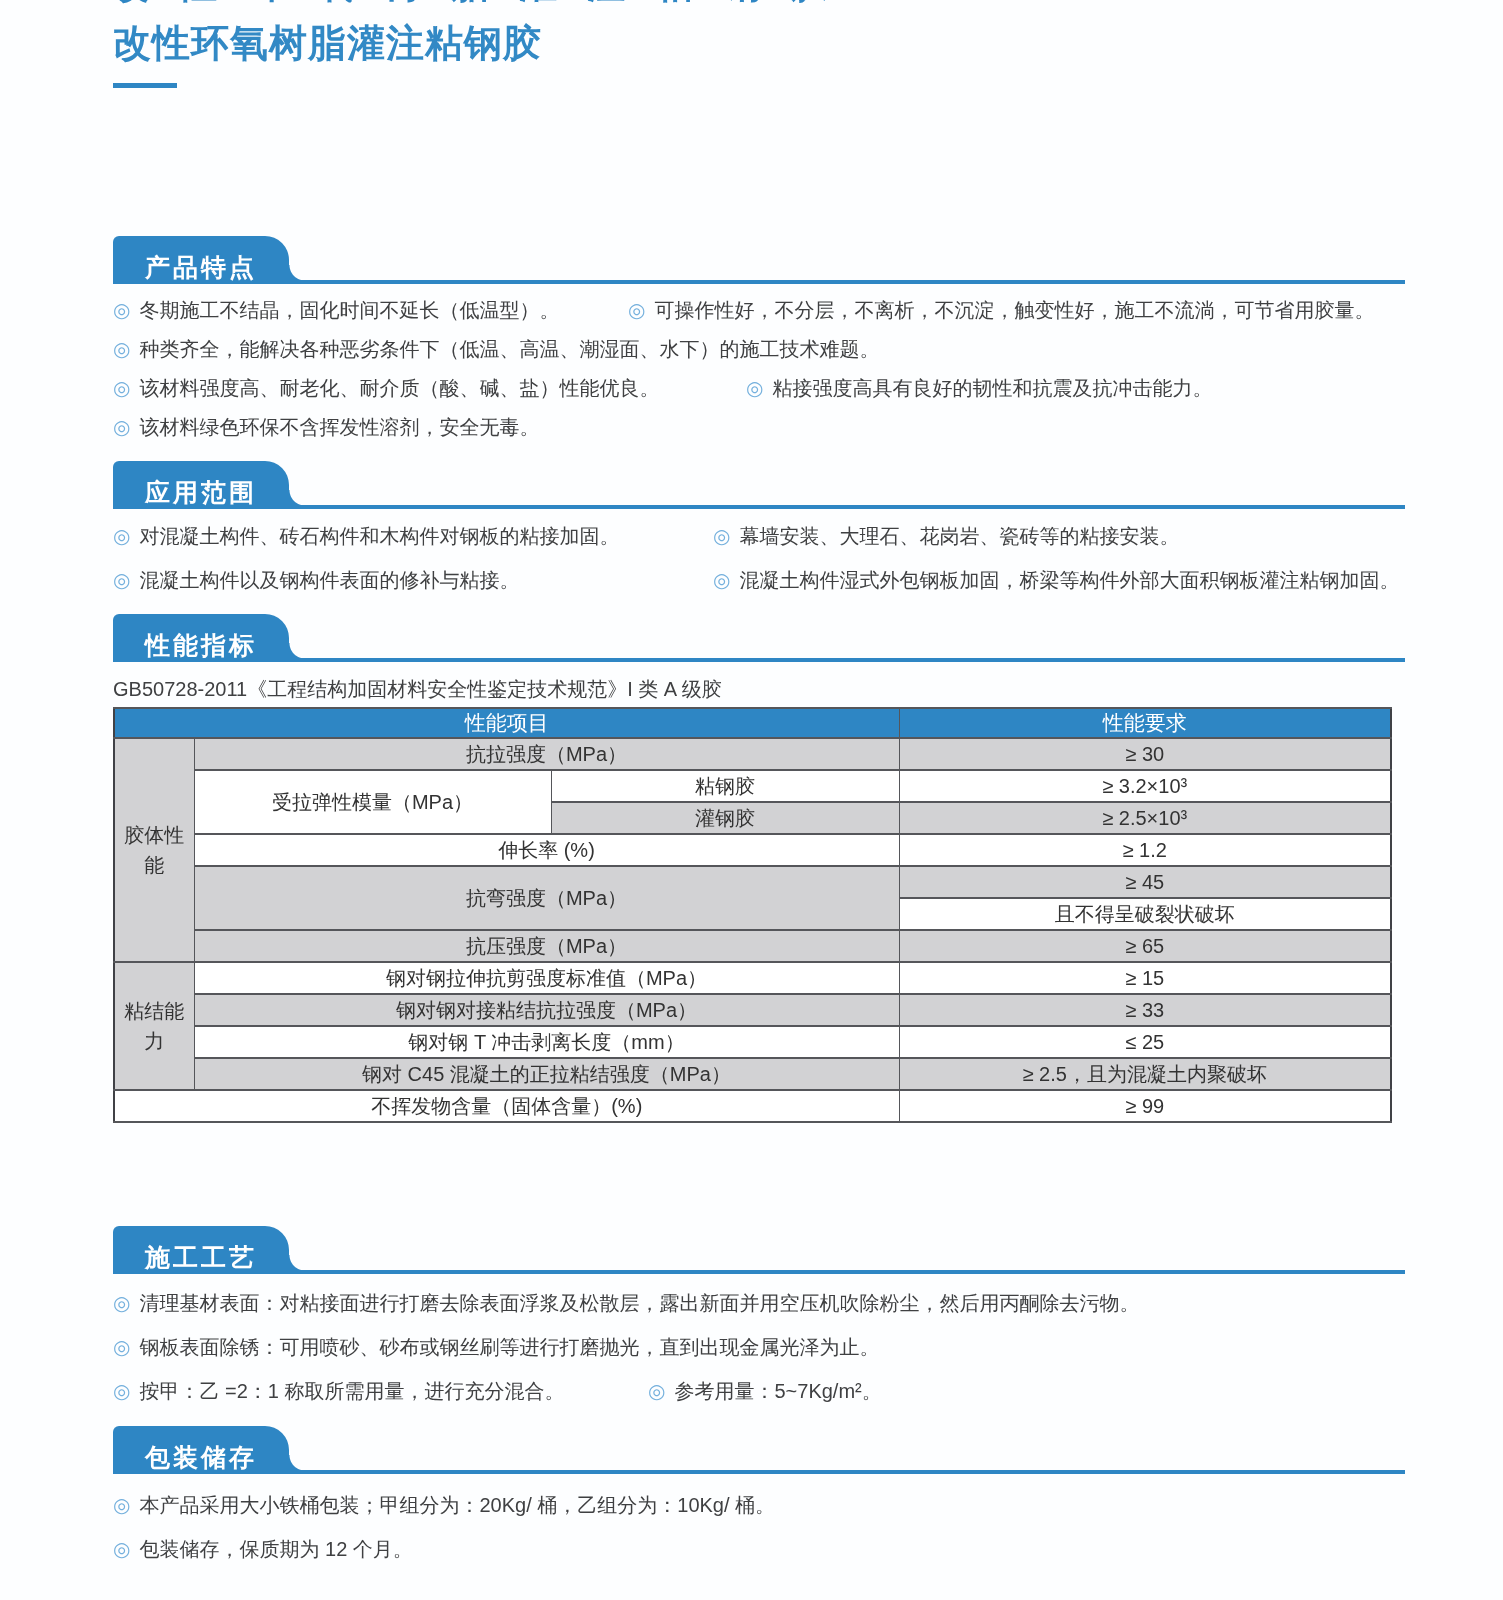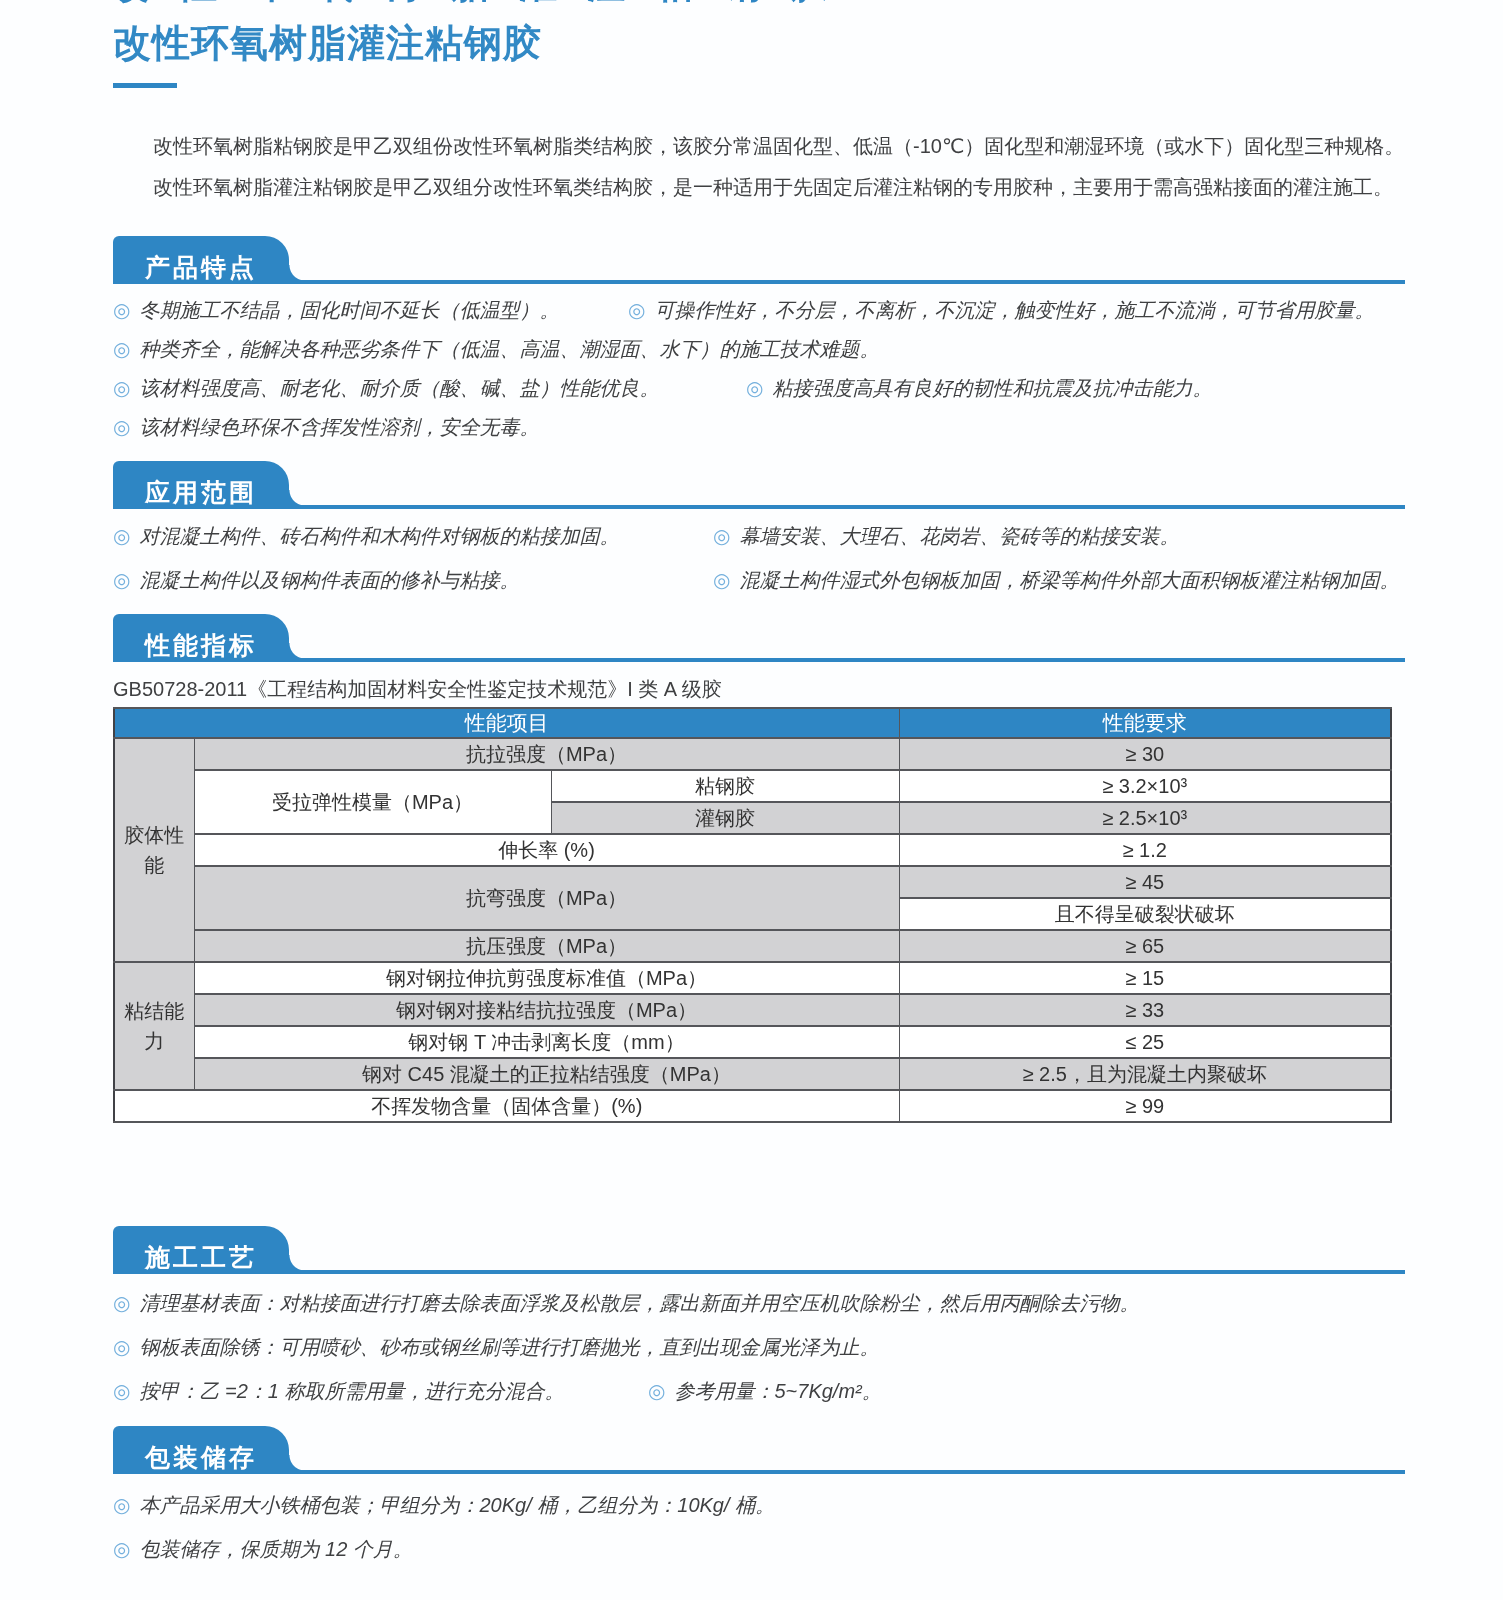"改性环氧树脂粘钢胶是甲乙双组份改性环氧树脂类结构胶，该胶分常温固化型、低温（-1" div.intro { html: <div> <p>改性环氧树脂粘钢胶是甲乙双组份改性环氧树脂类结构胶，该胶分常温固化型、低温（-10℃）固化型和潮湿环境（或水下）固化型三种规格。</p> <p>改性环氧树脂灌注粘钢胶是甲乙双组分改性环氧类结构胶，是一种适用于先固定后灌注粘钢的专用胶种，主要用于需高强粘接面的灌注施工。</p> </div> -> none }
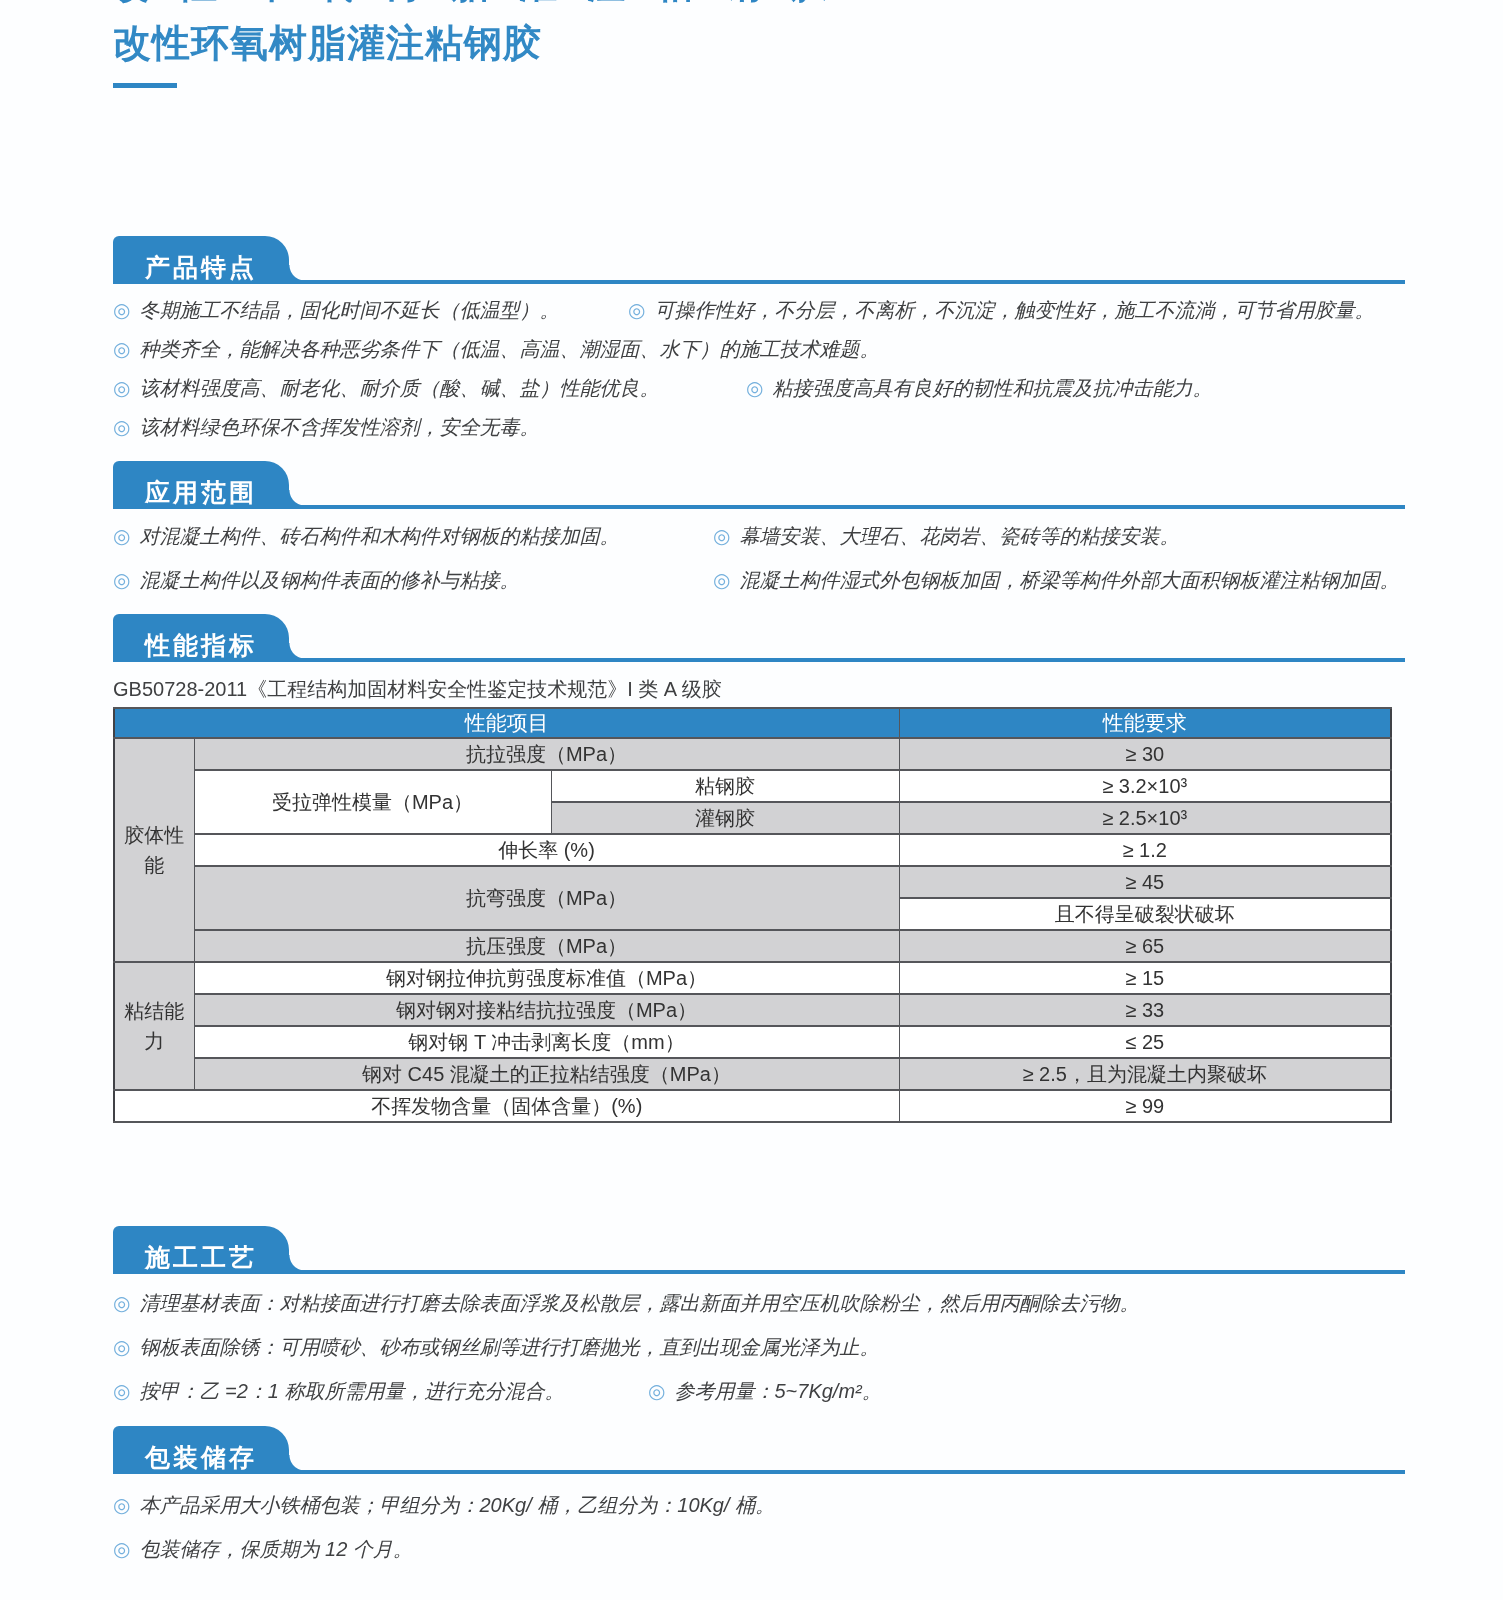"◎ 冬期施工不结晶，固化时间不延长（低温型）。" .bullets { font-style: italic -> none }
